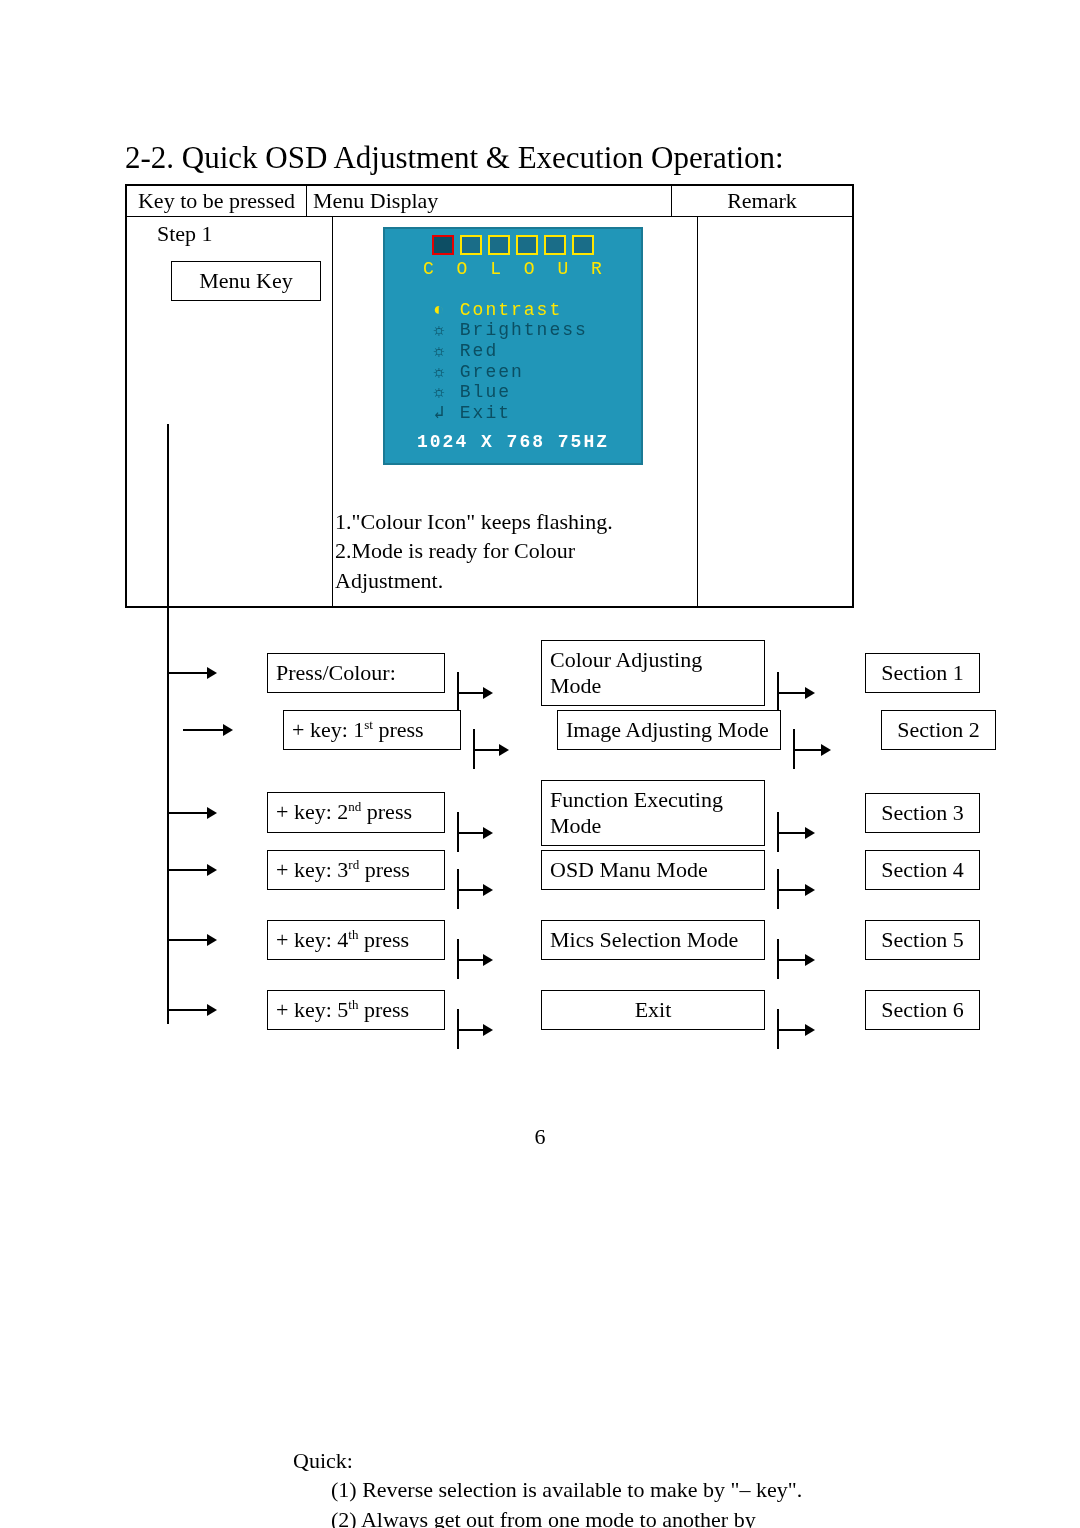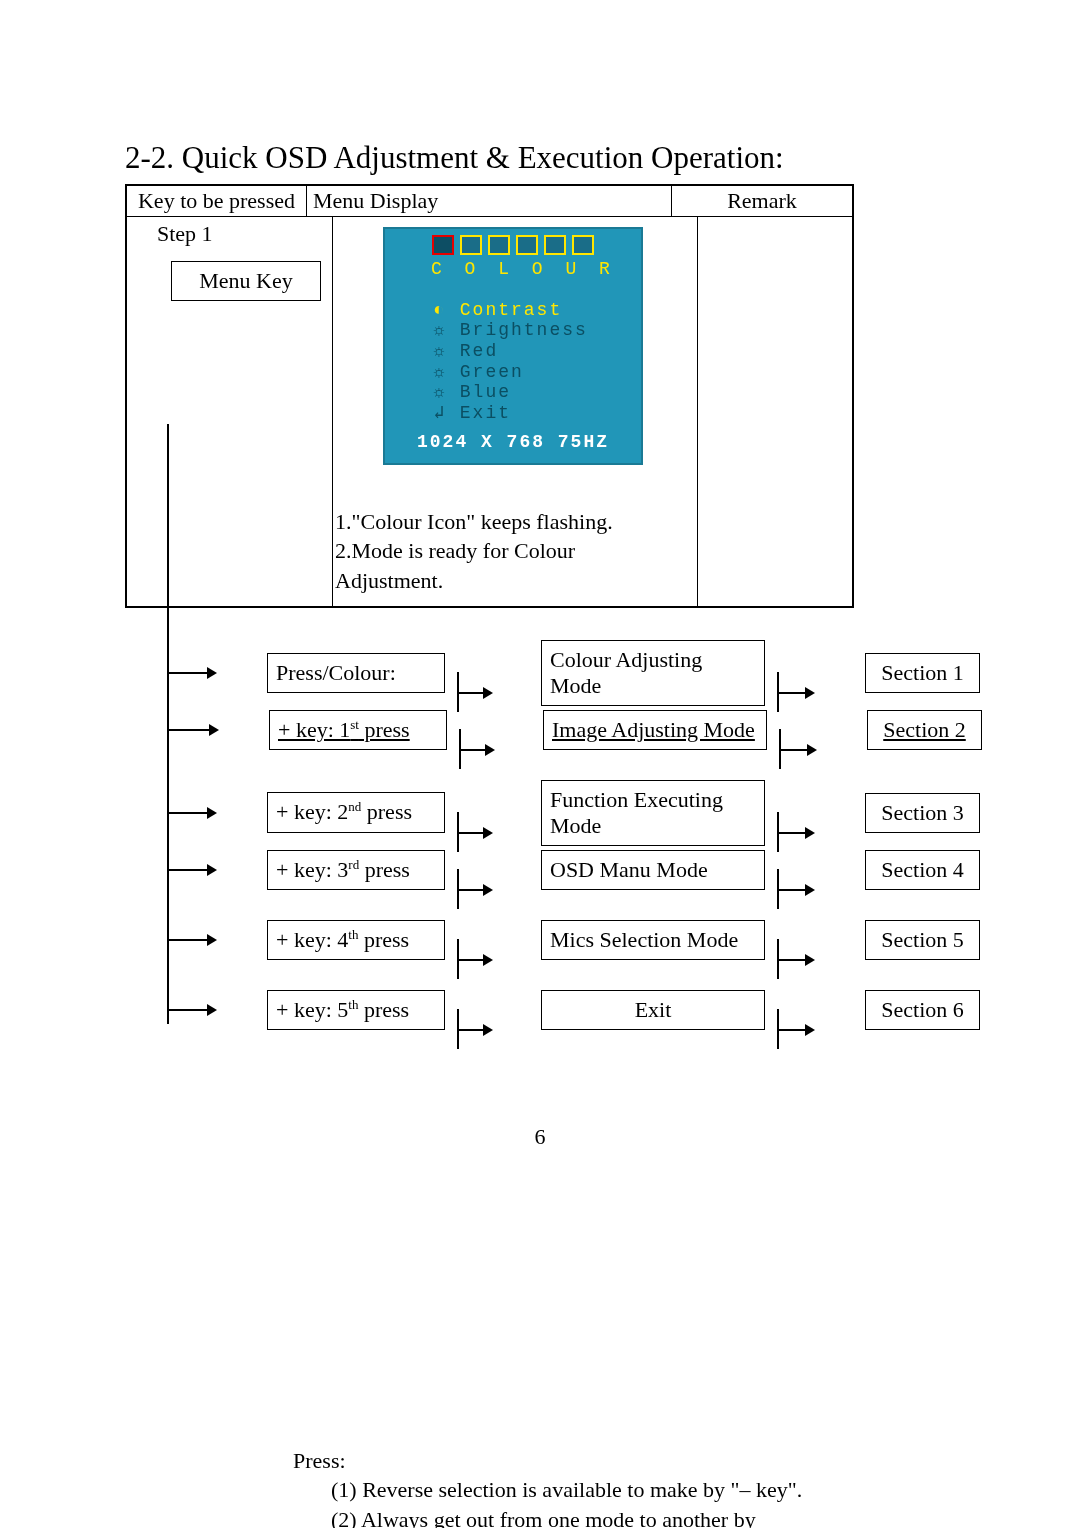"C O L O U" .osd-title { margin-left: 38px -> 30px }
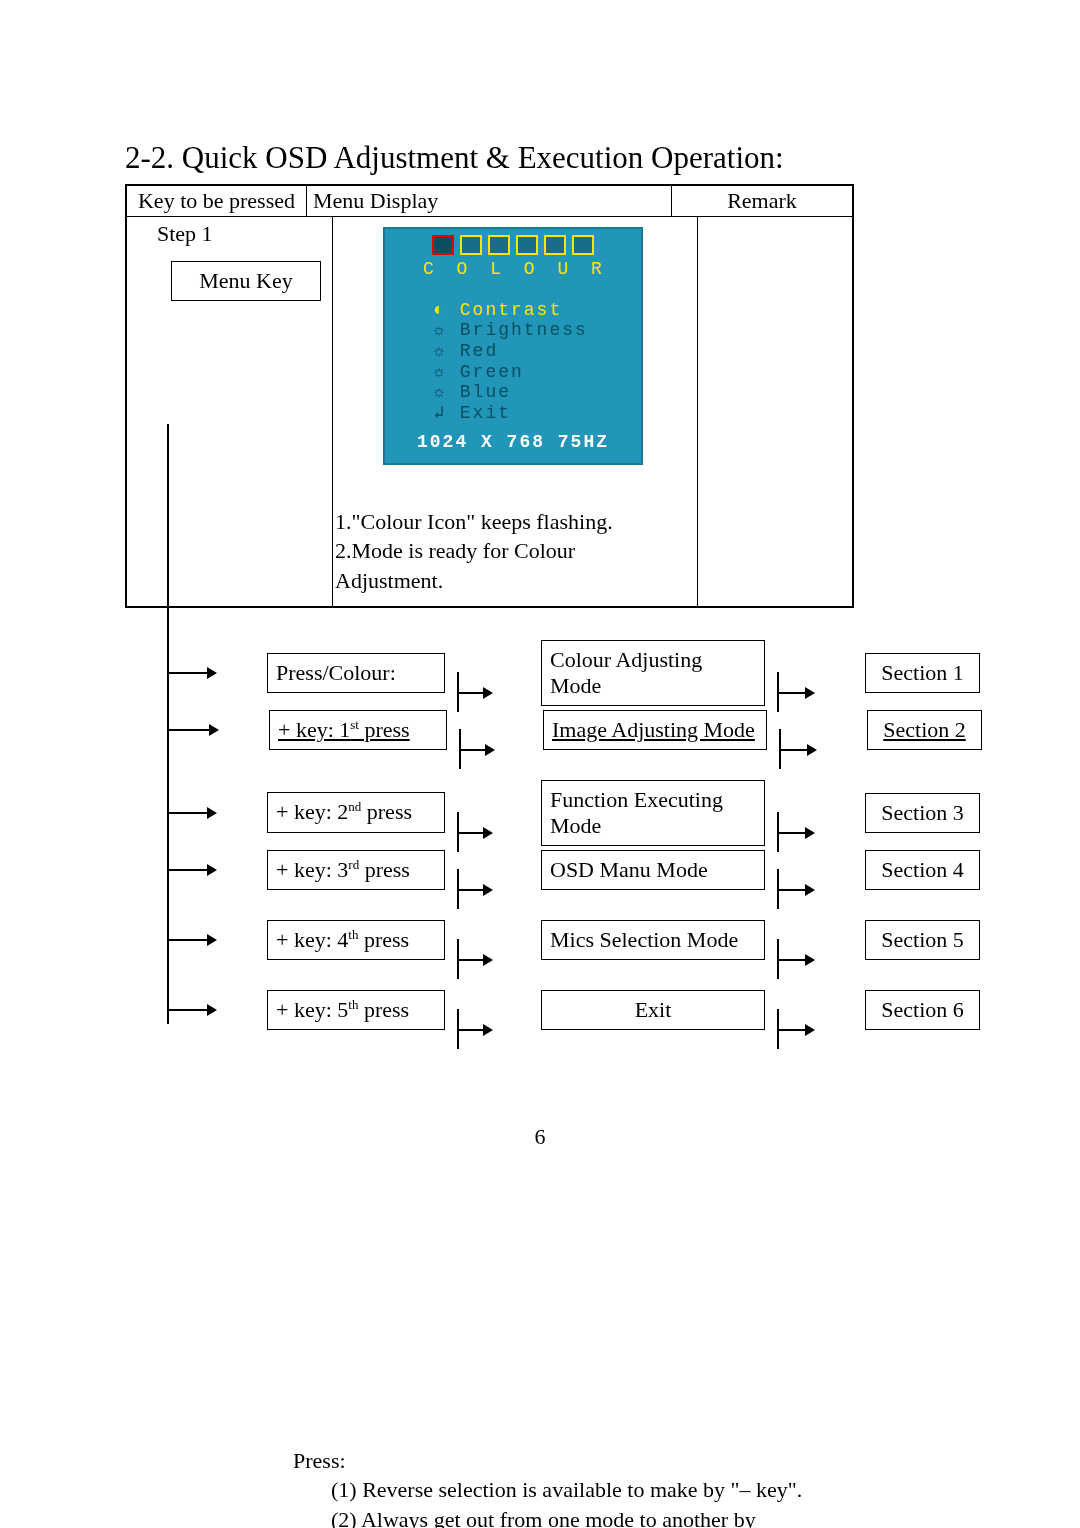"+ key: 1st press" div.flow-row { left: 2px -> 16px; text-decoration: underline -> none }
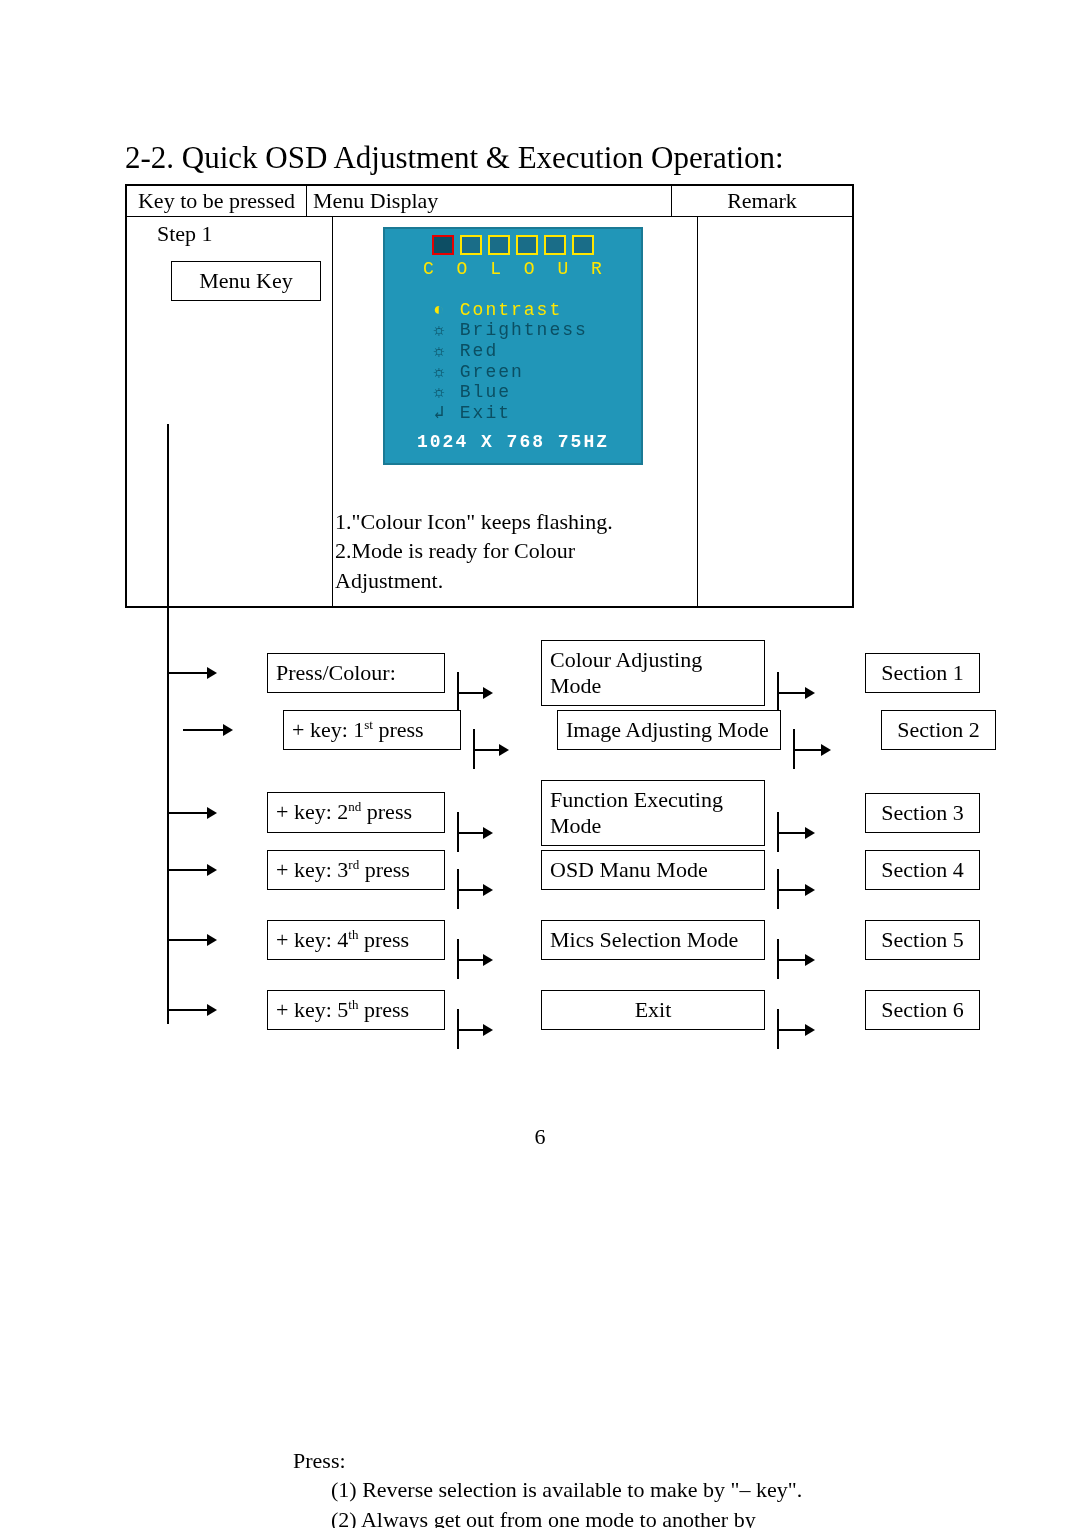"Press:" div.label { text: Press -> Quick }
